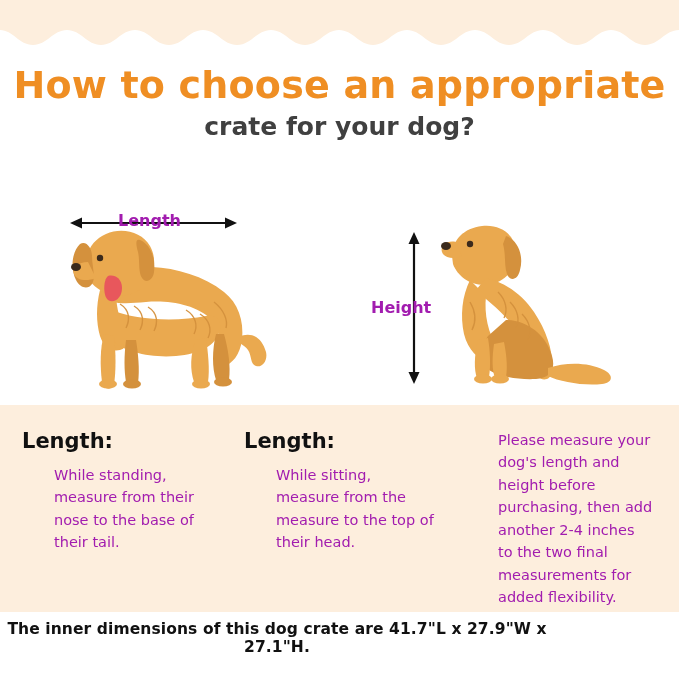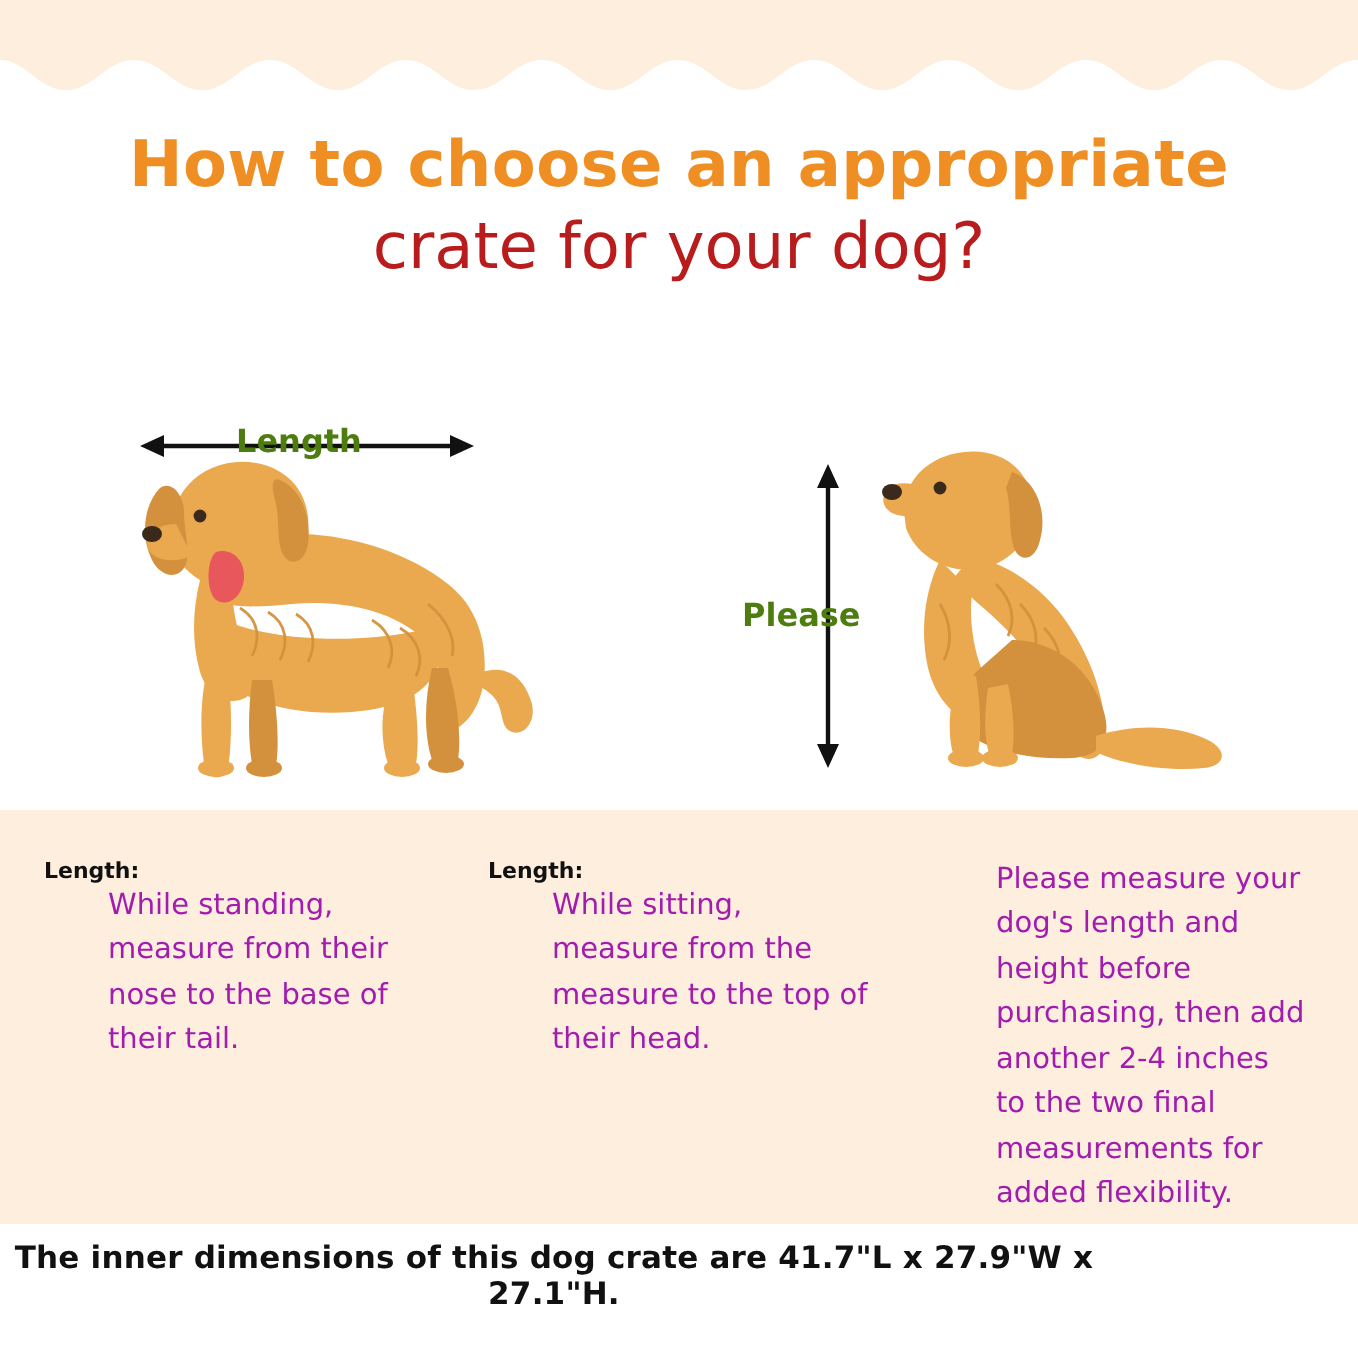"How to choose an appropriate" .title-line1 { font-size: 32px -> 38px }
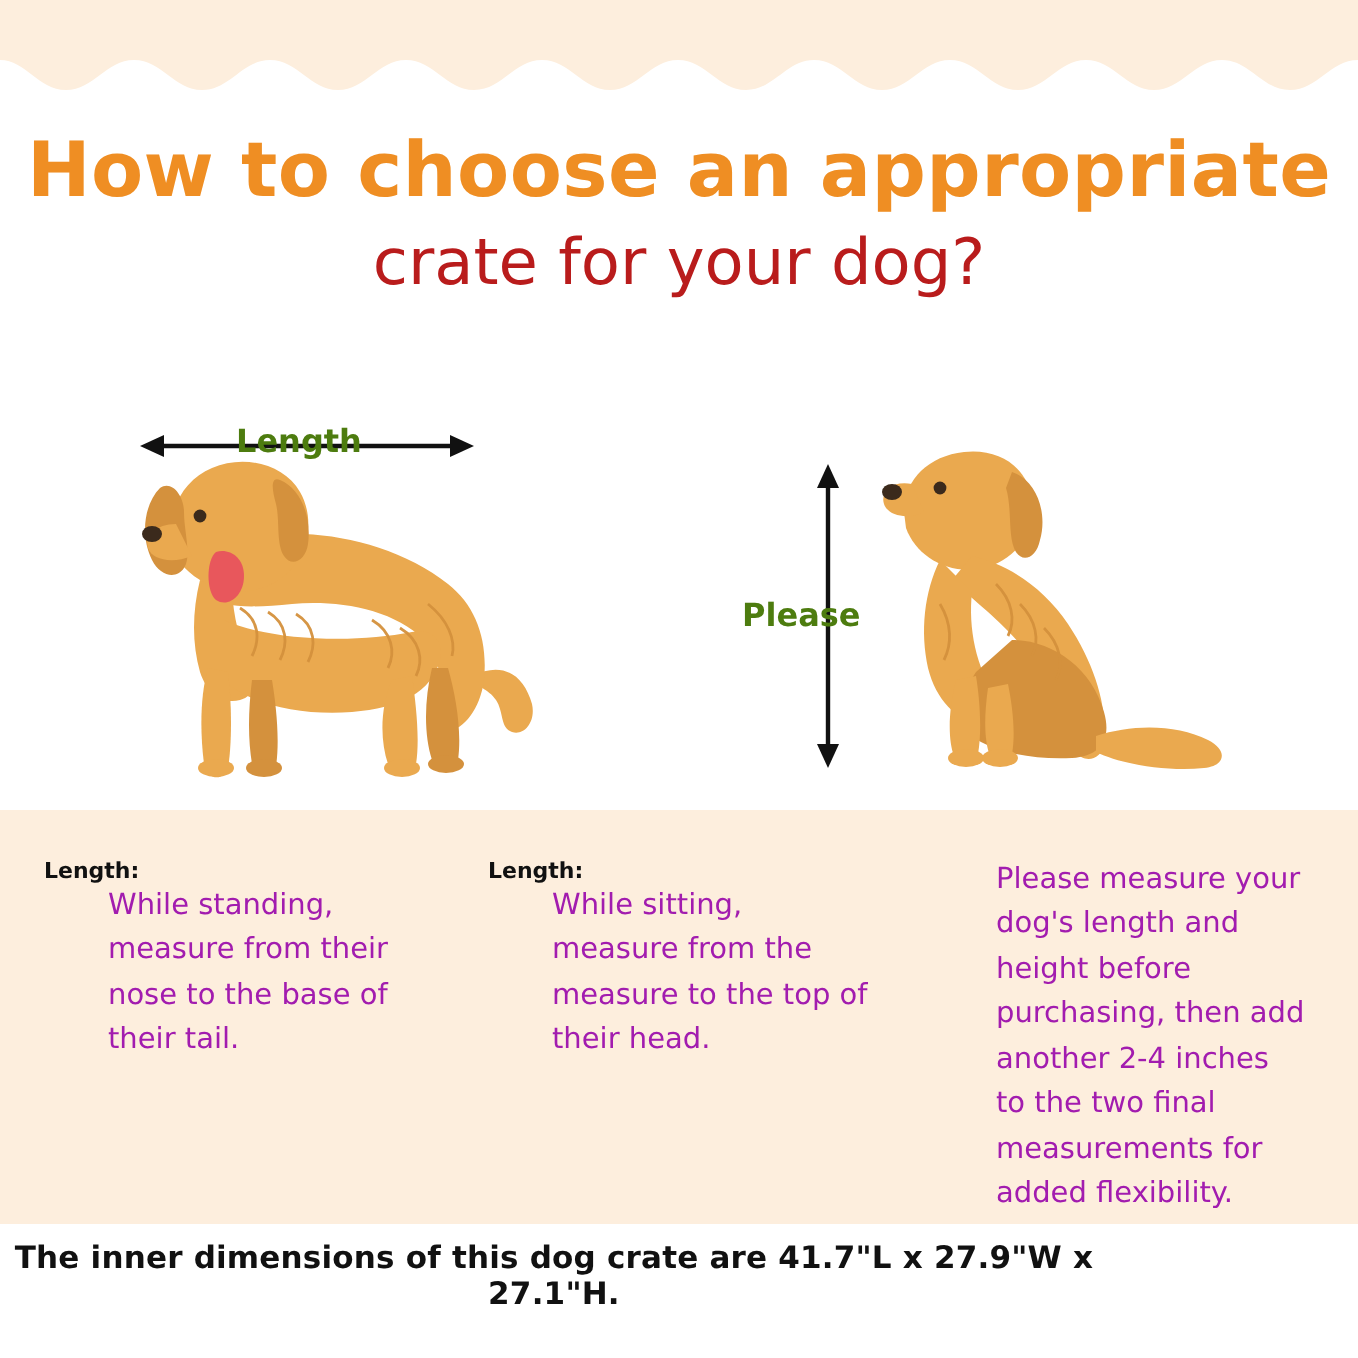"crate for your dog?" .title-line2 { color: #b91c1c -> #404040; font-size: 32px -> 25px; font-weight: normal -> bold }
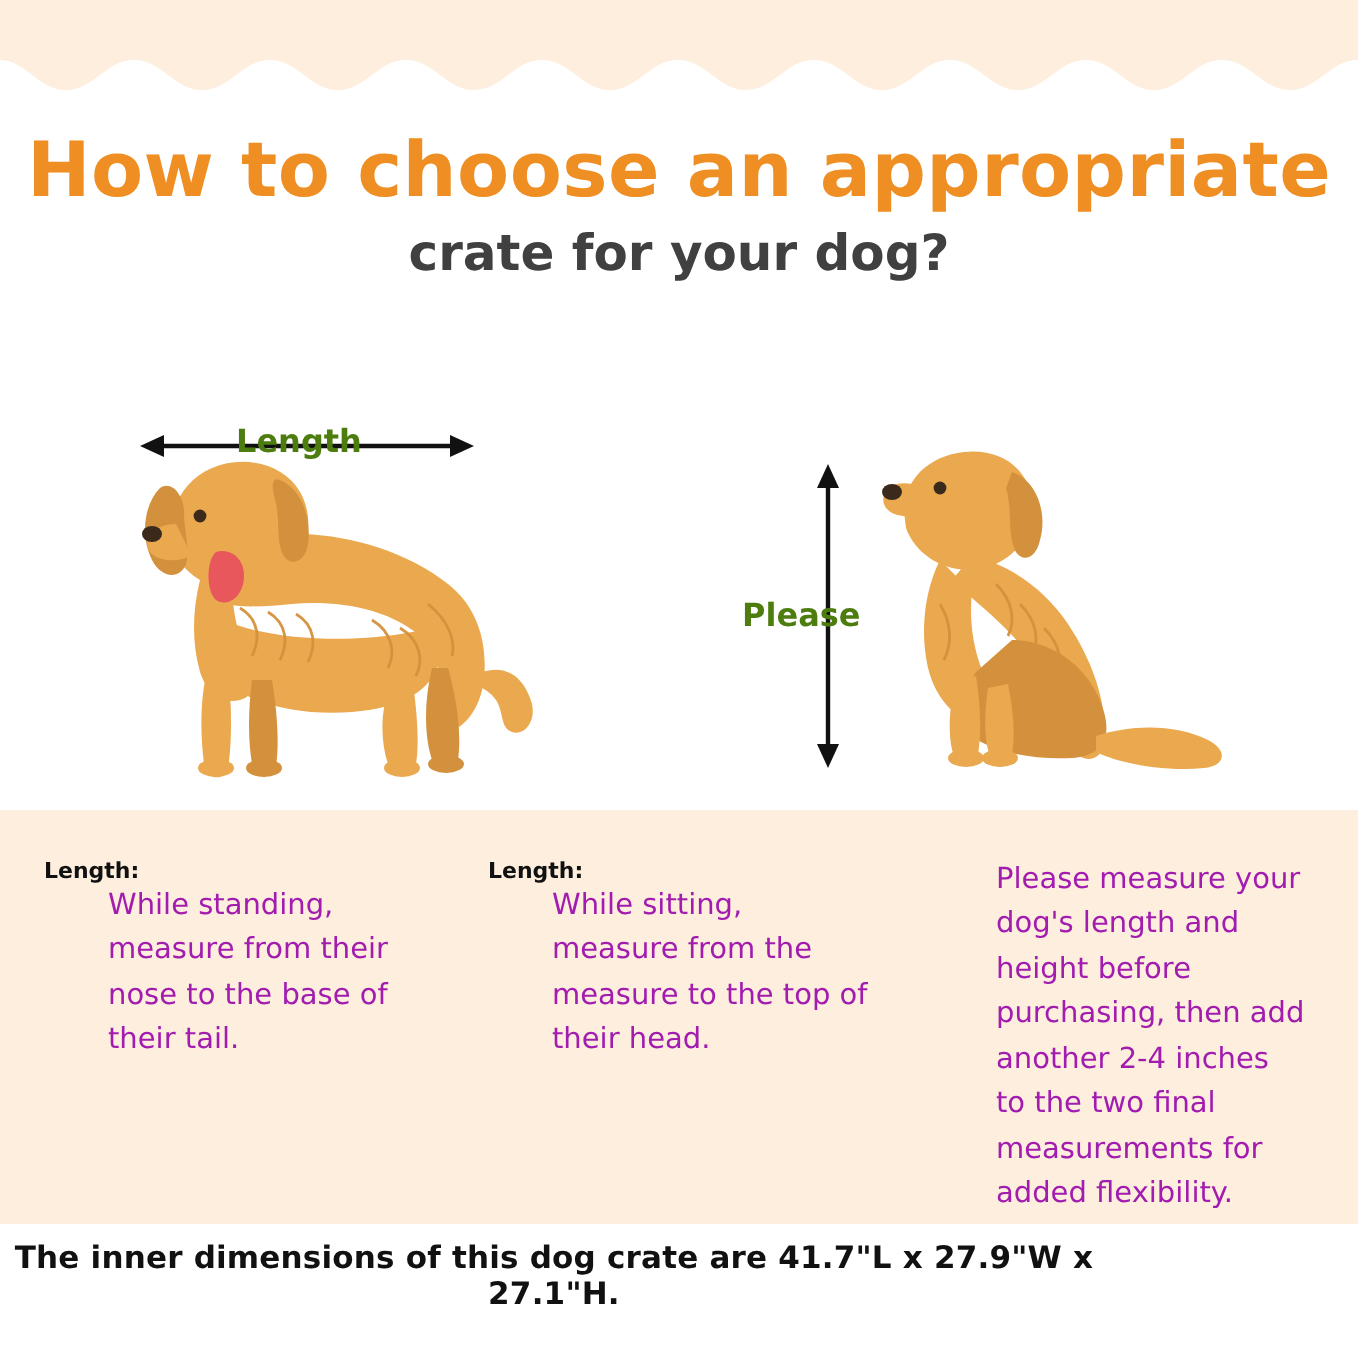"Length" .meas-label { color: #4d7c0f -> #a21caf }
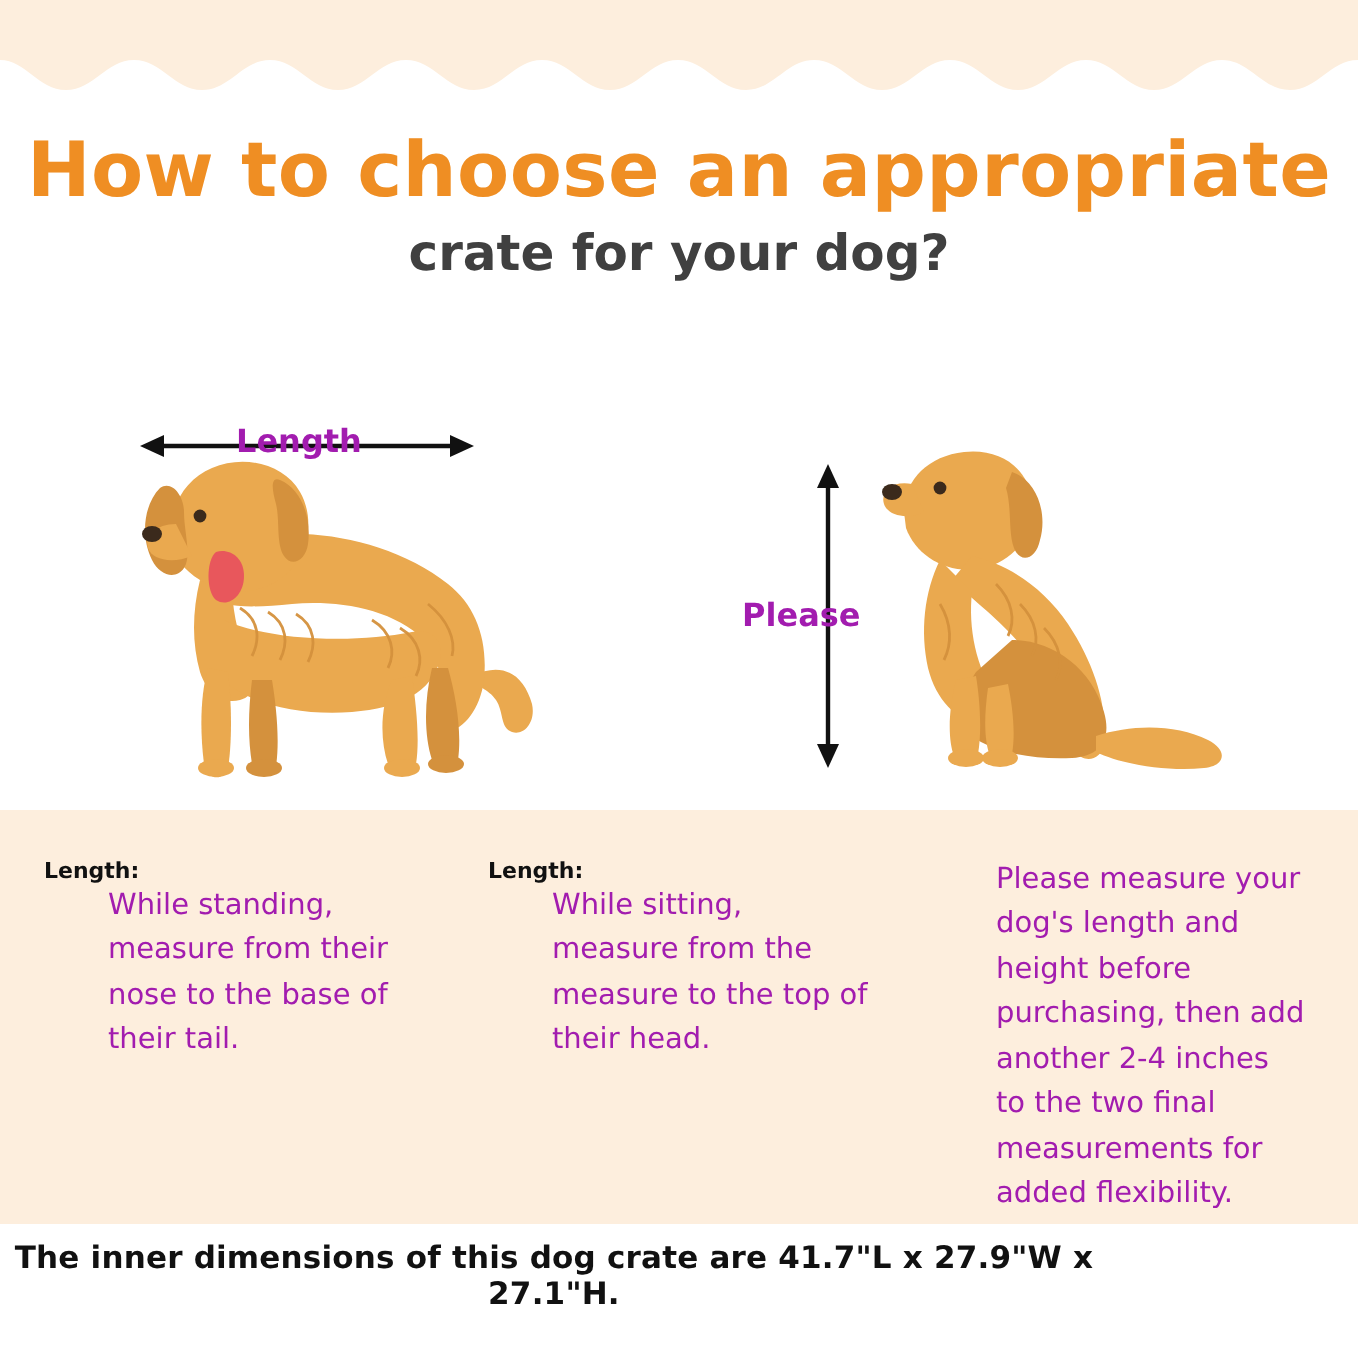"Please" div.meas-label { text: Please -> Height }
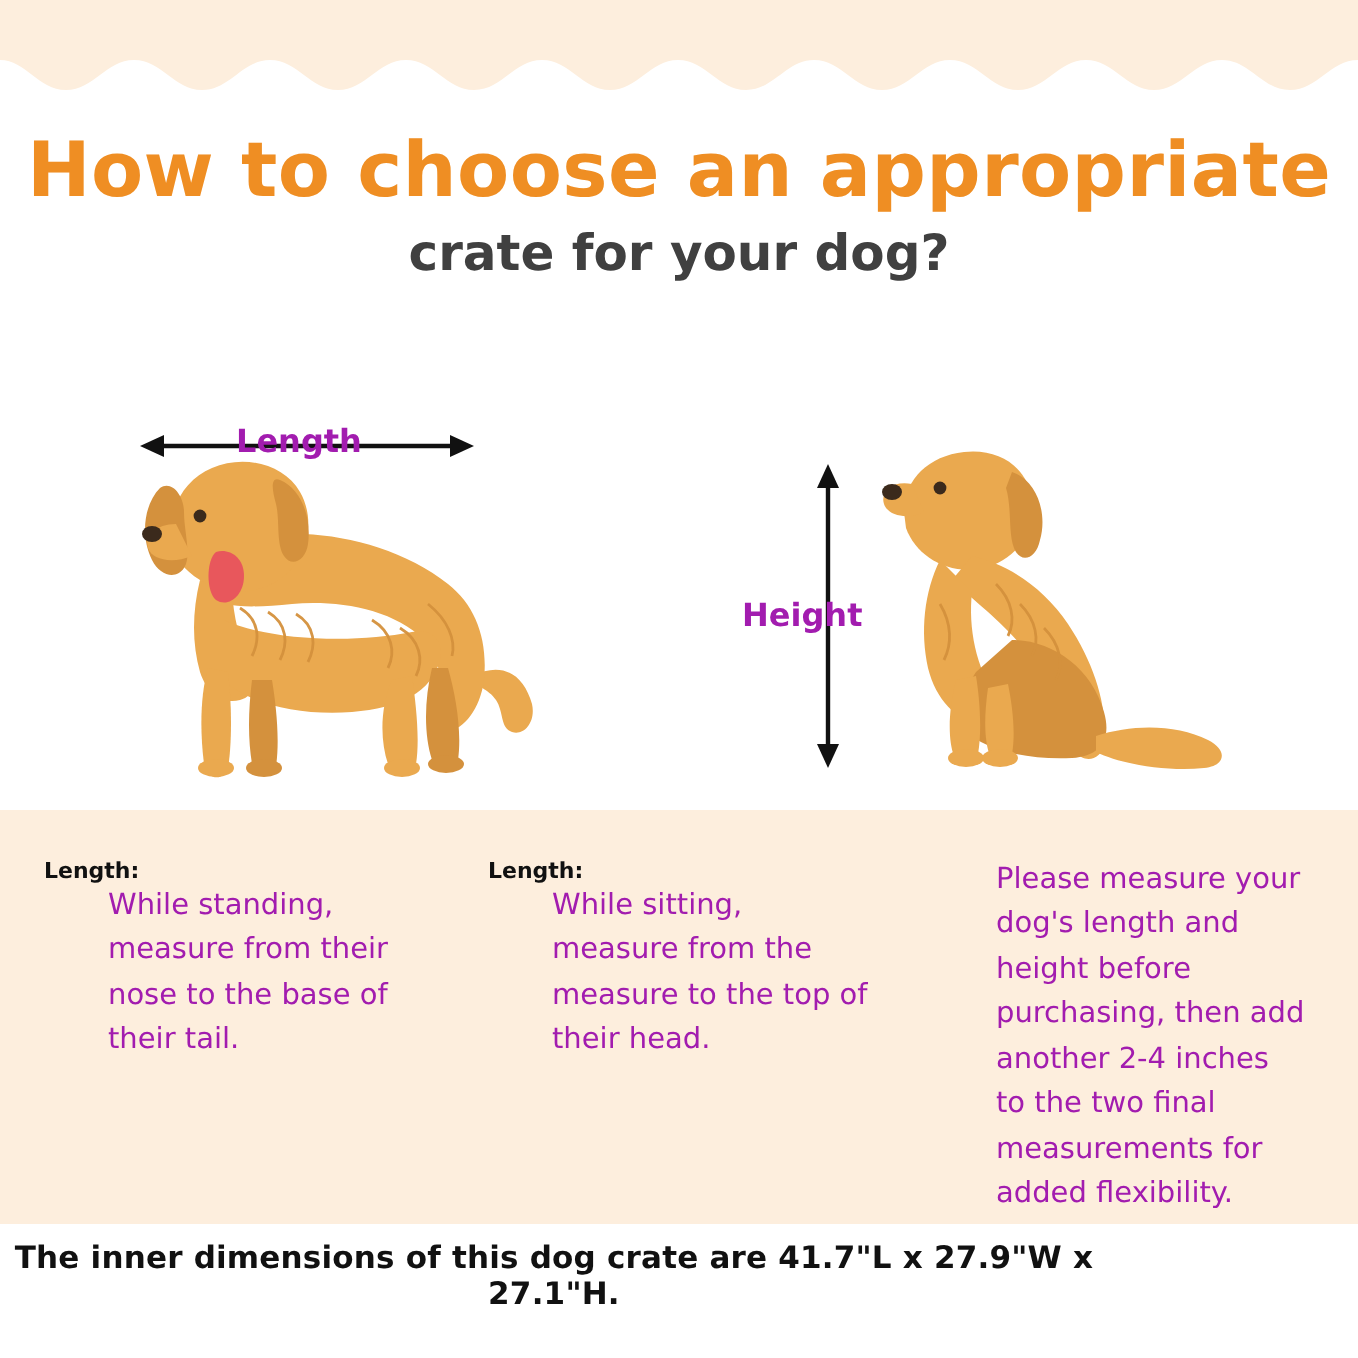"Length:" .col-head { font-size: 11px -> 21px; margin-bottom: none -> 11px }
